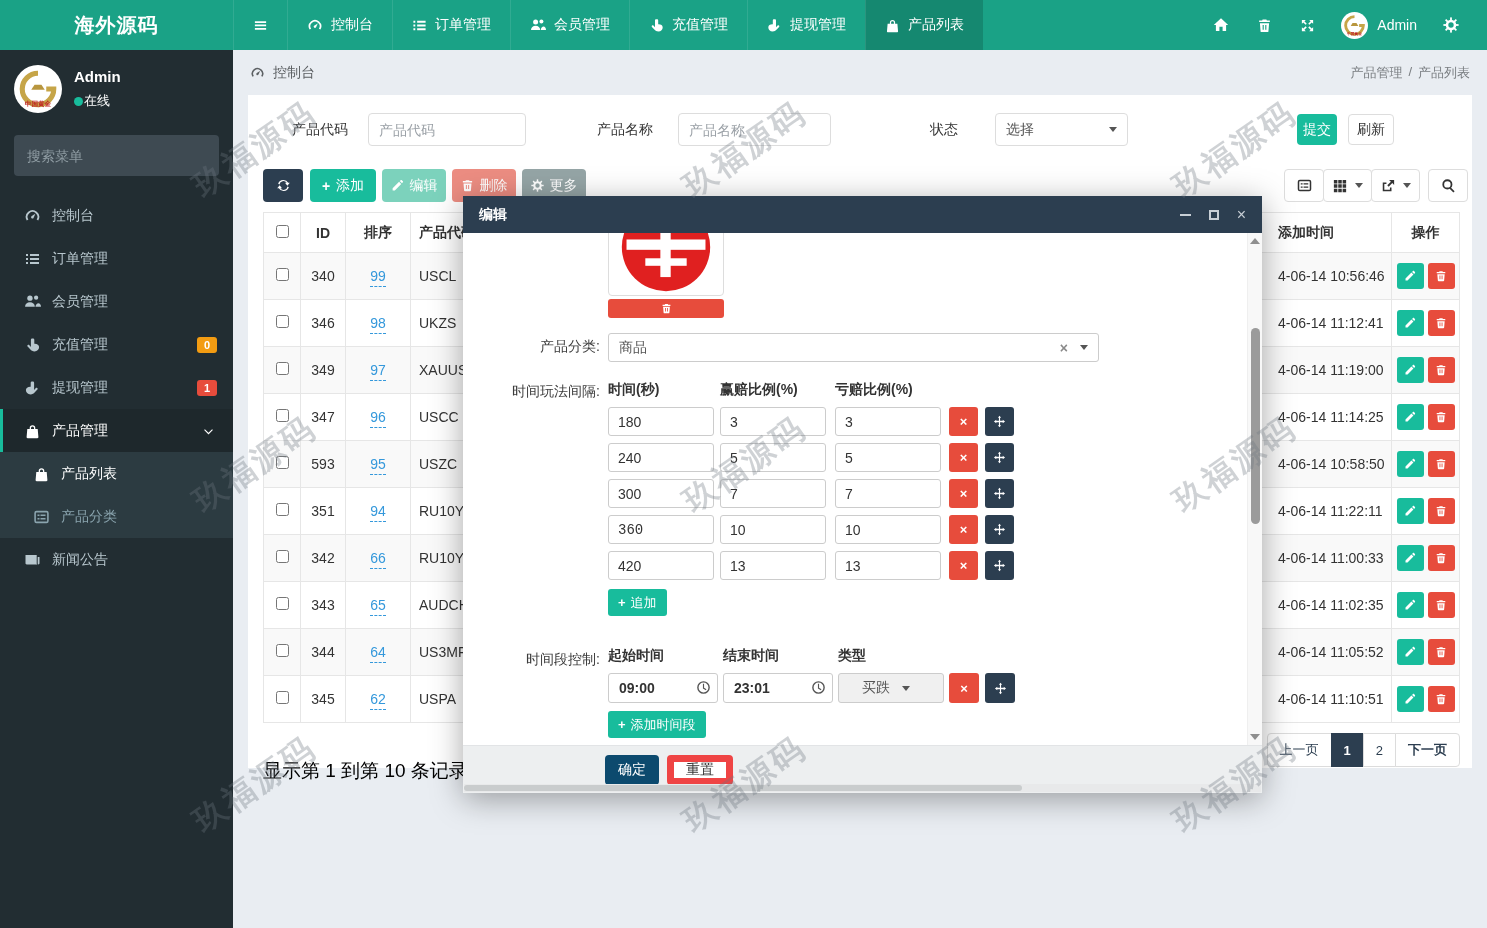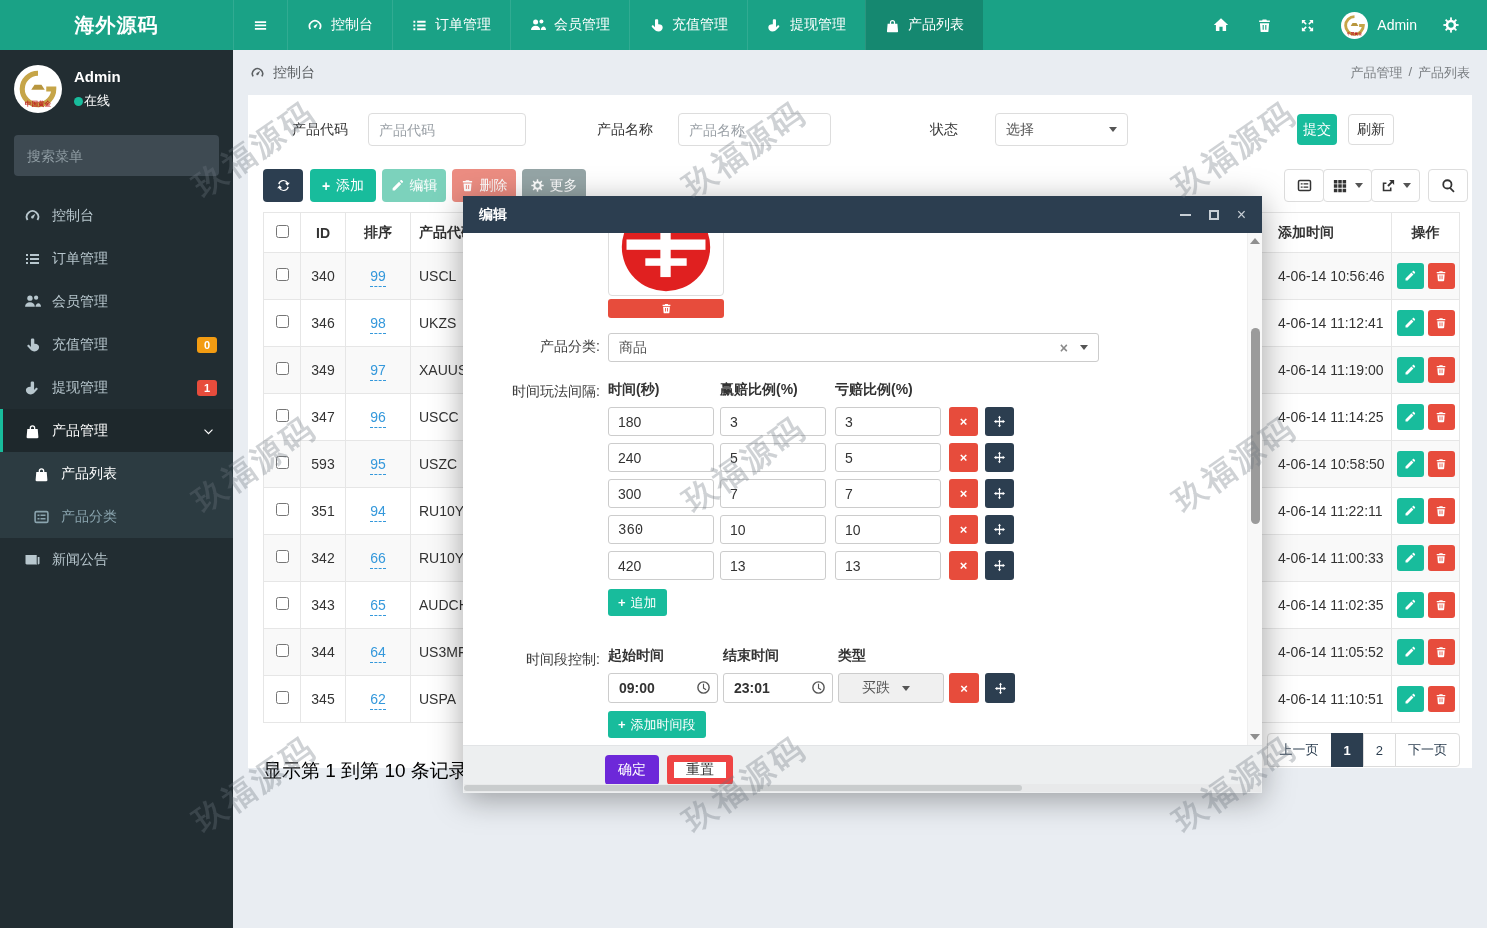"下一页" .pg.last { font-weight: none -> bold }
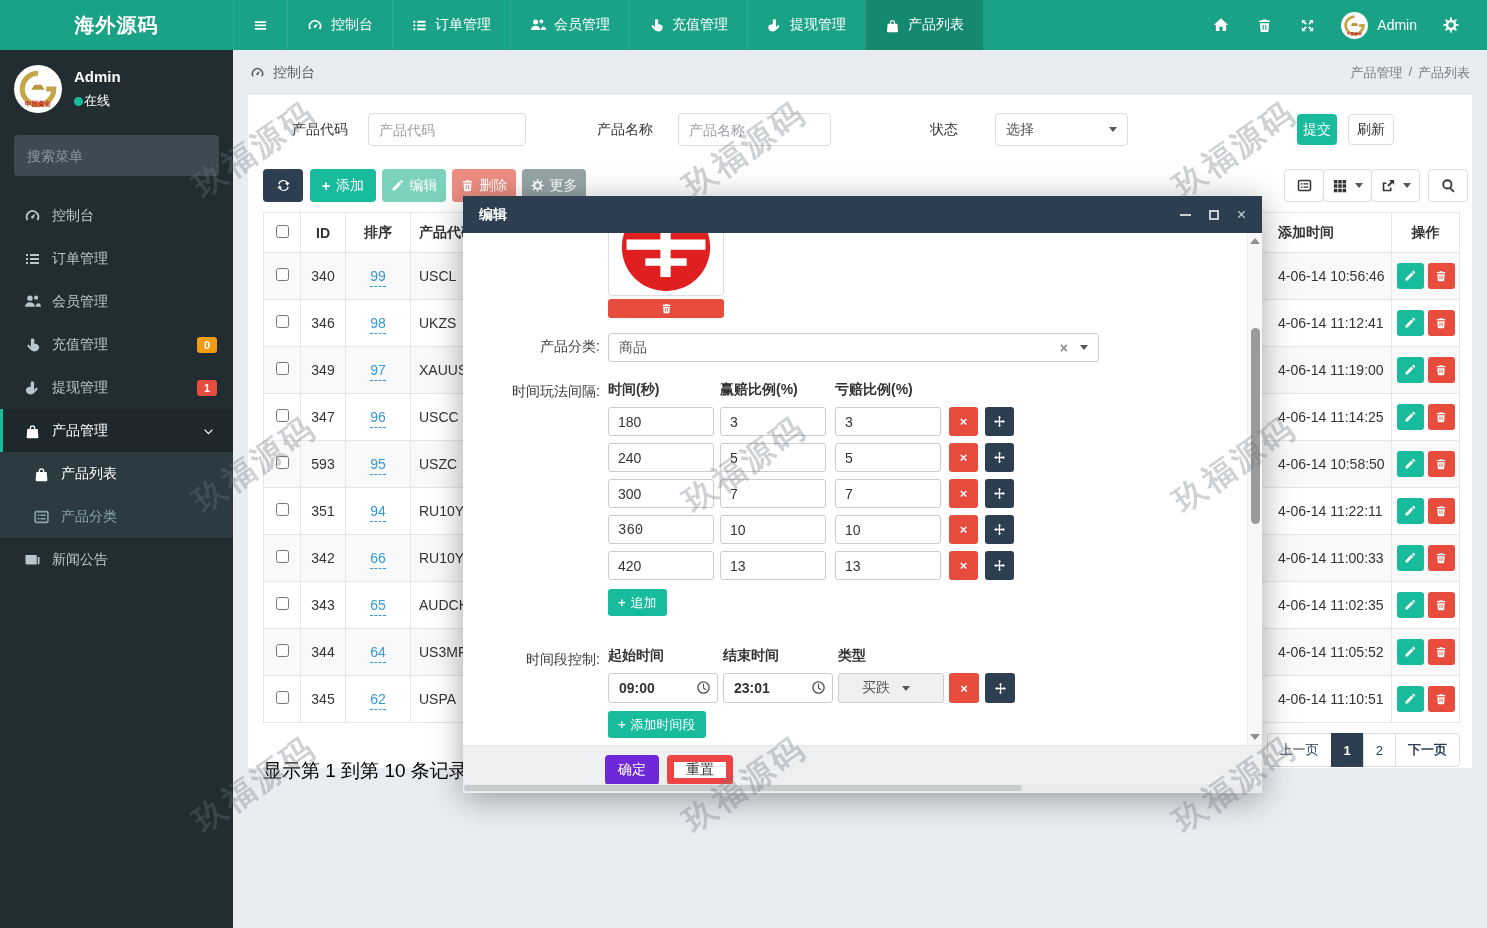"确定" .btn-confirm { background: #6d28d9 -> #0c4a6e }
